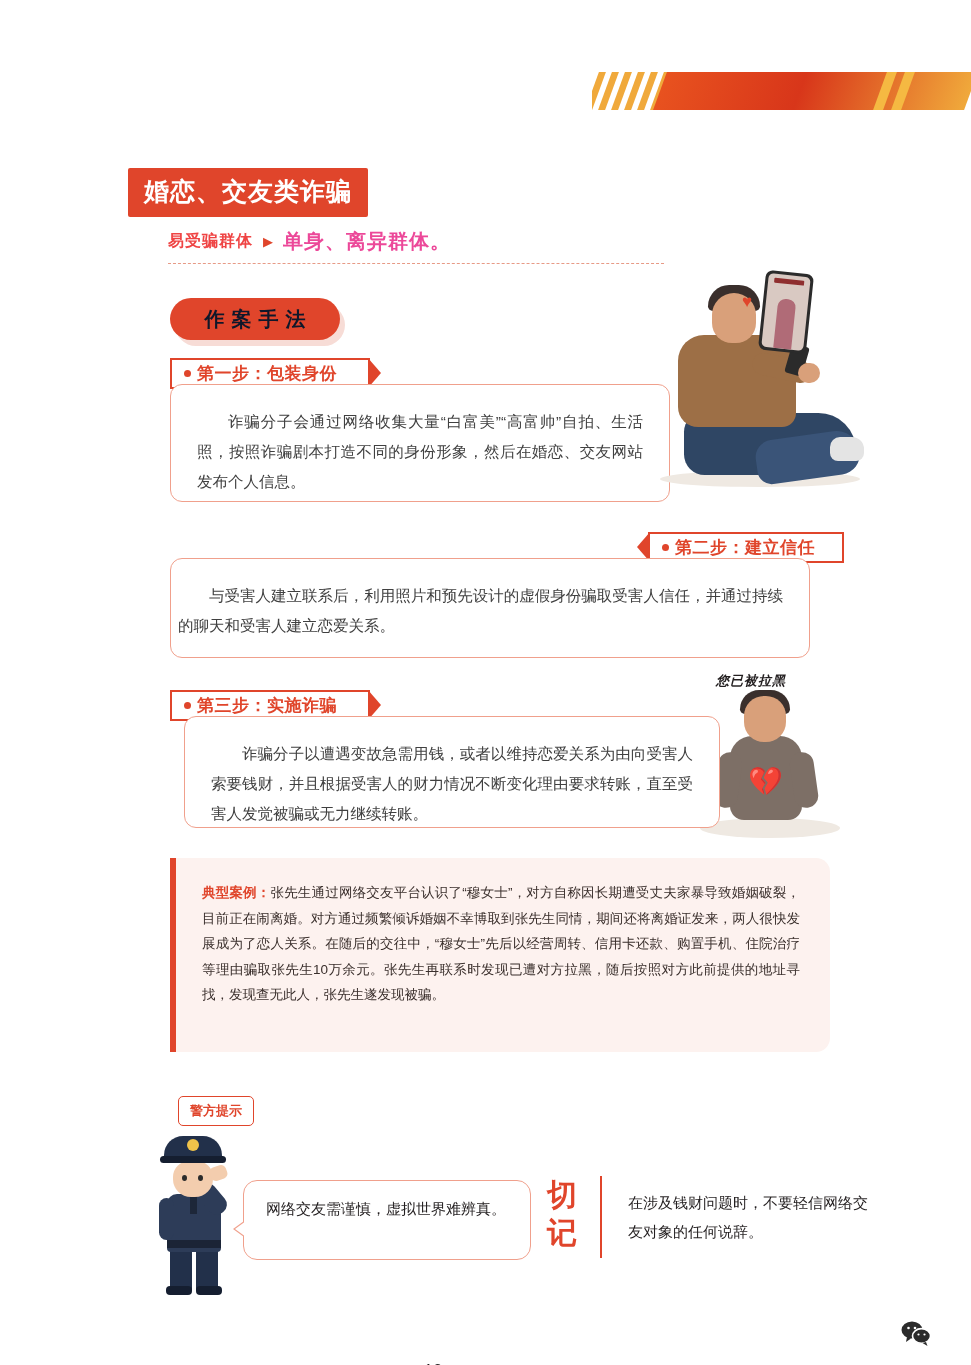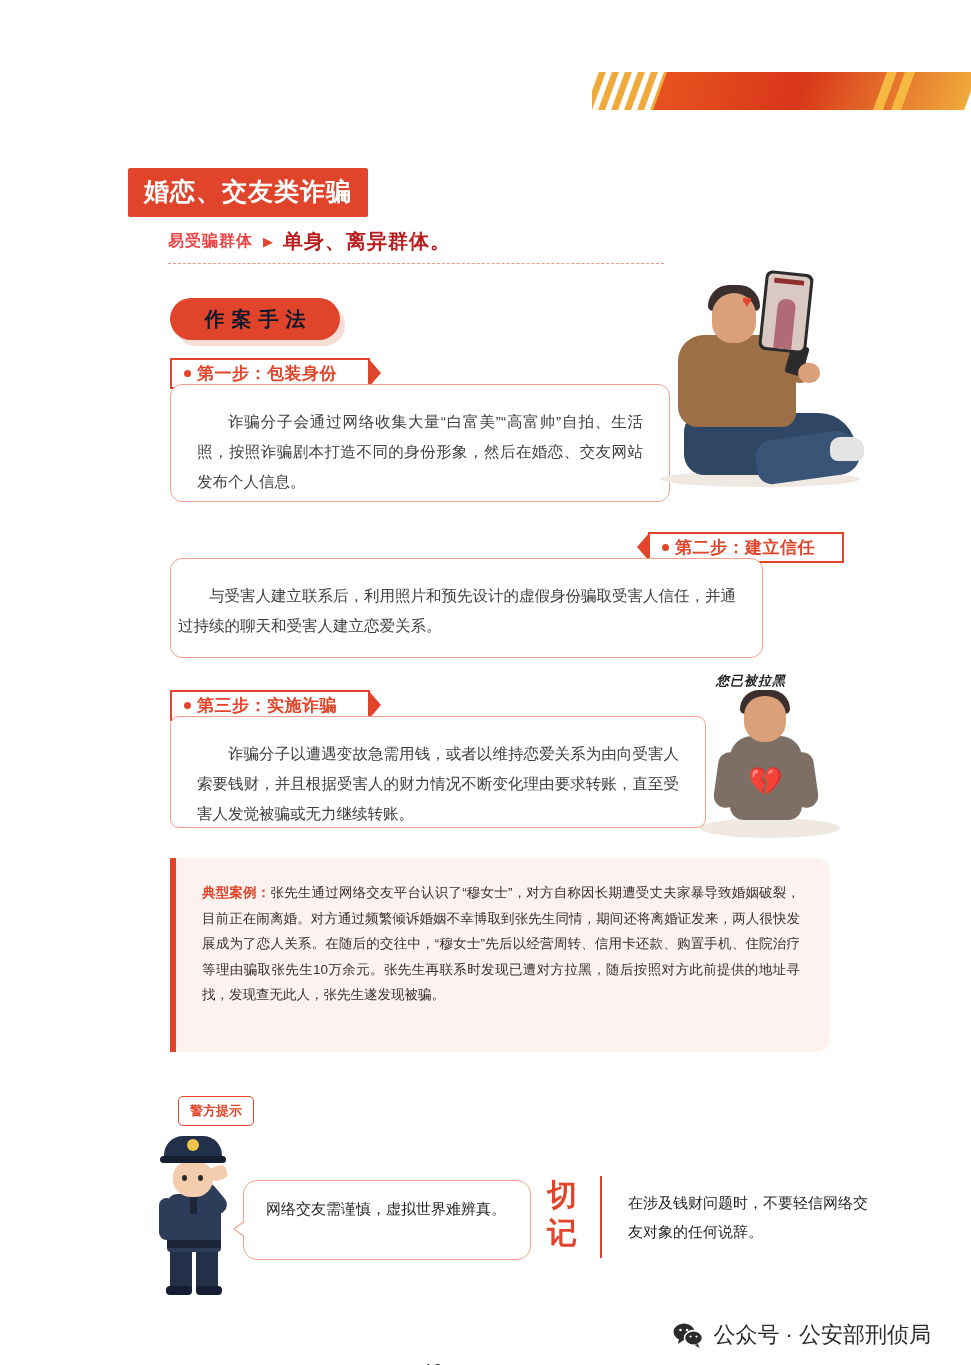"单身、离异群体。" .target-value { color: #b91c1c -> #ec4899 }
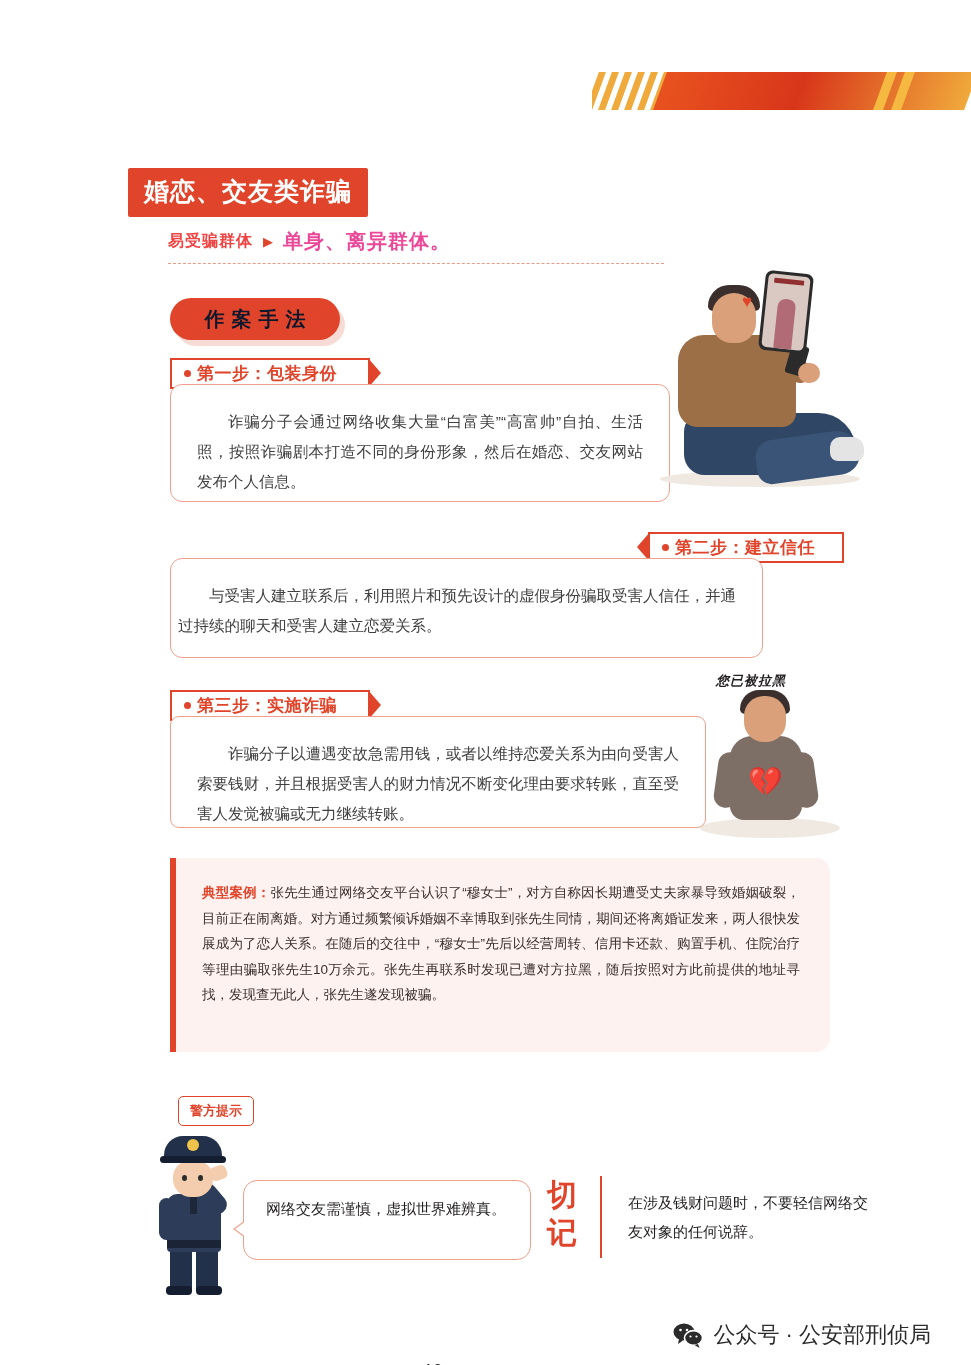"与受害人建立联系后，利用照片和预先设计的虚假身份骗取受害人信任，并通过持续的聊天" div.step-body { width: 593px -> 640px }
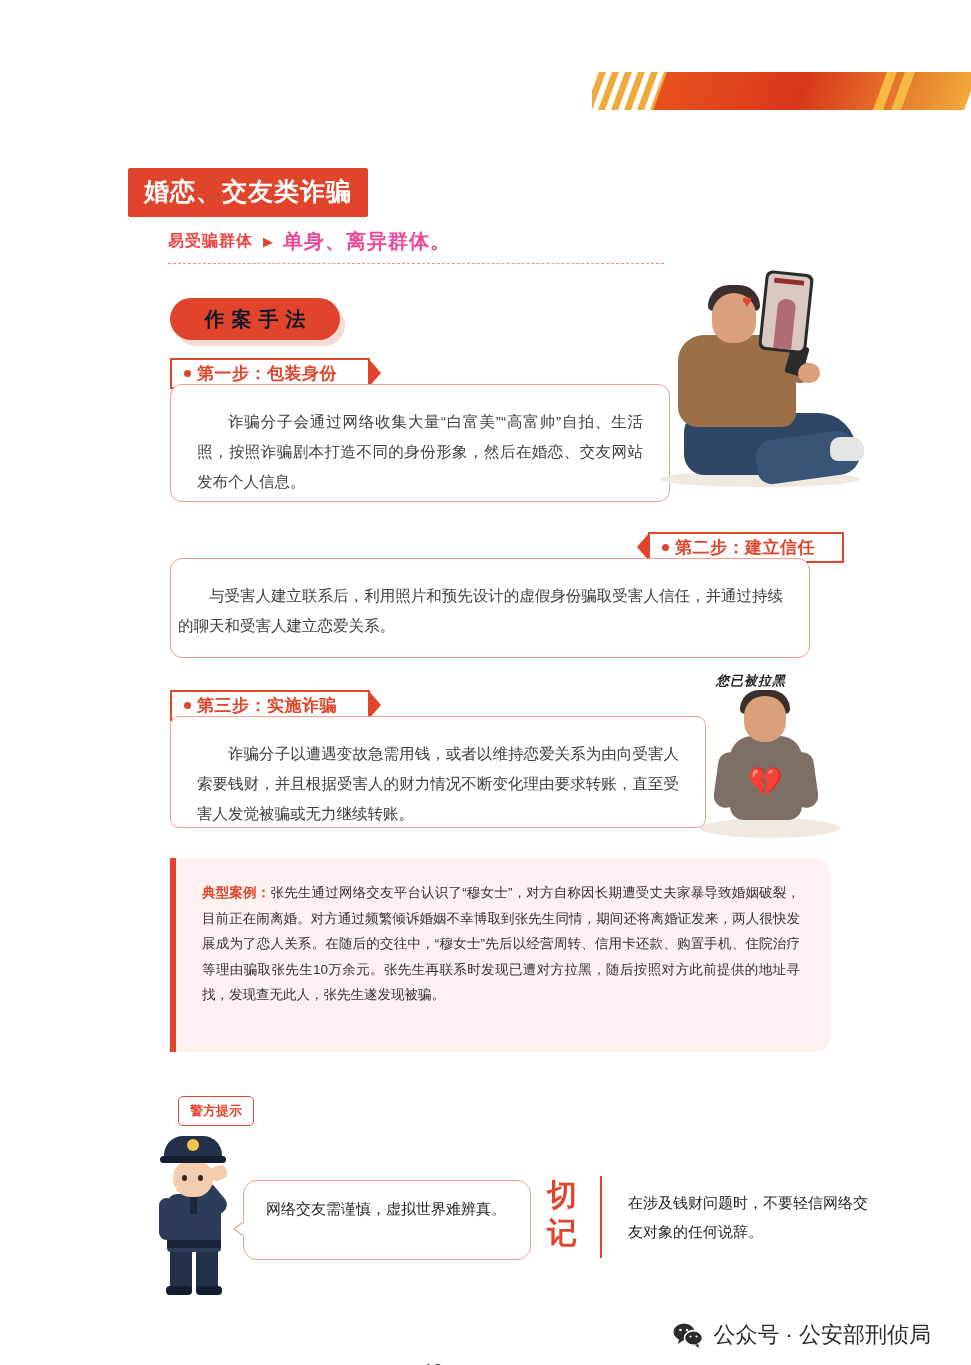"诈骗分子以遭遇变故急需用钱，或者以维持恋爱关系为由向受害人索要钱财，并且根据受害" div.step-body { border-radius: 9px -> none; left: 170px -> 184px }
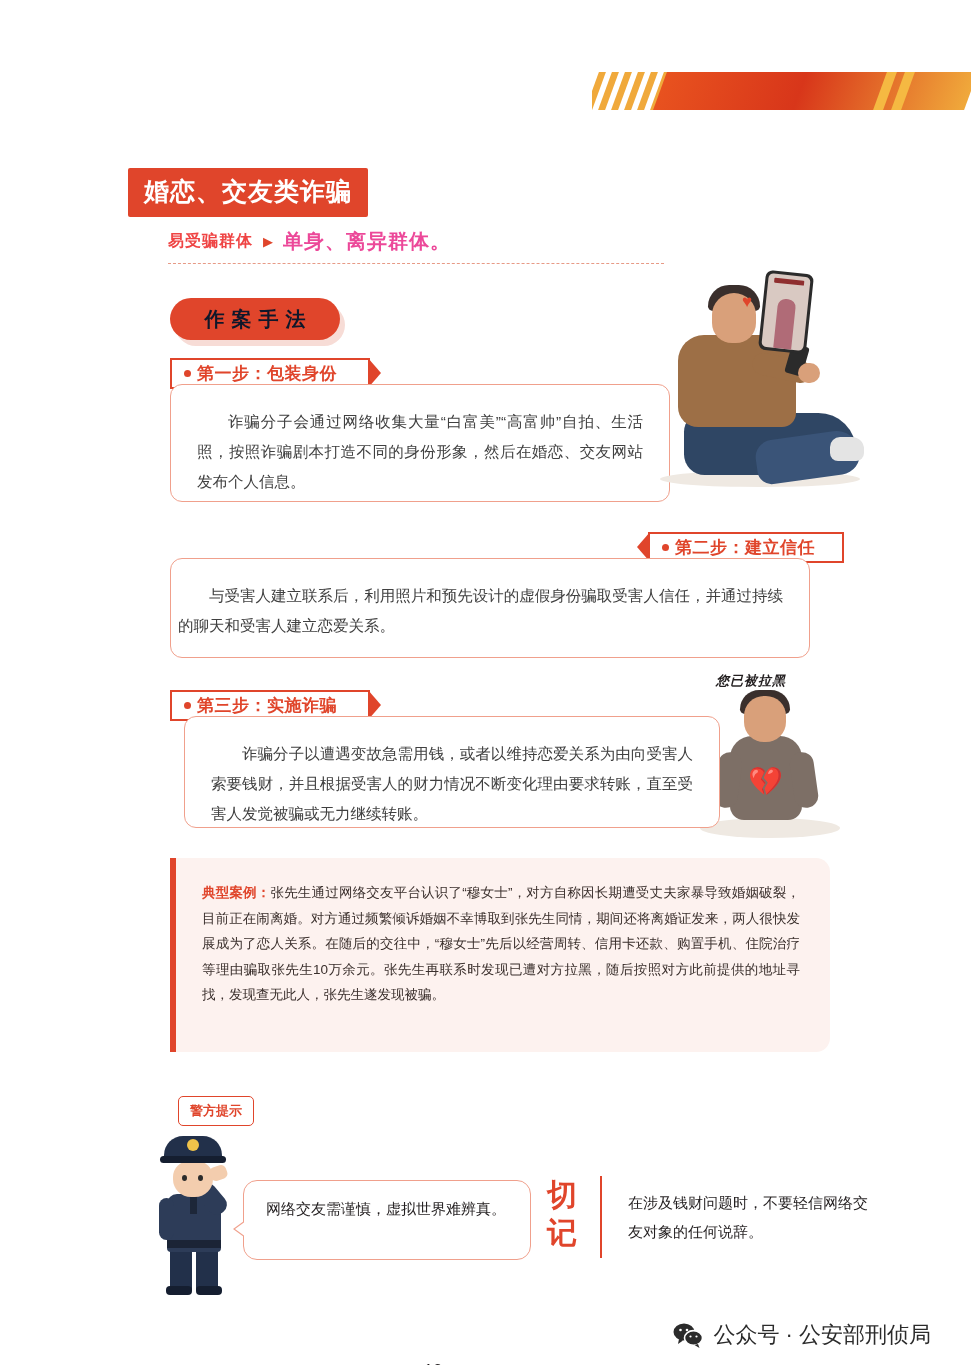"公众号 · 公安部刑侦局" span { html: <span>公众号 · 公安部刑侦局</span> -> none }
